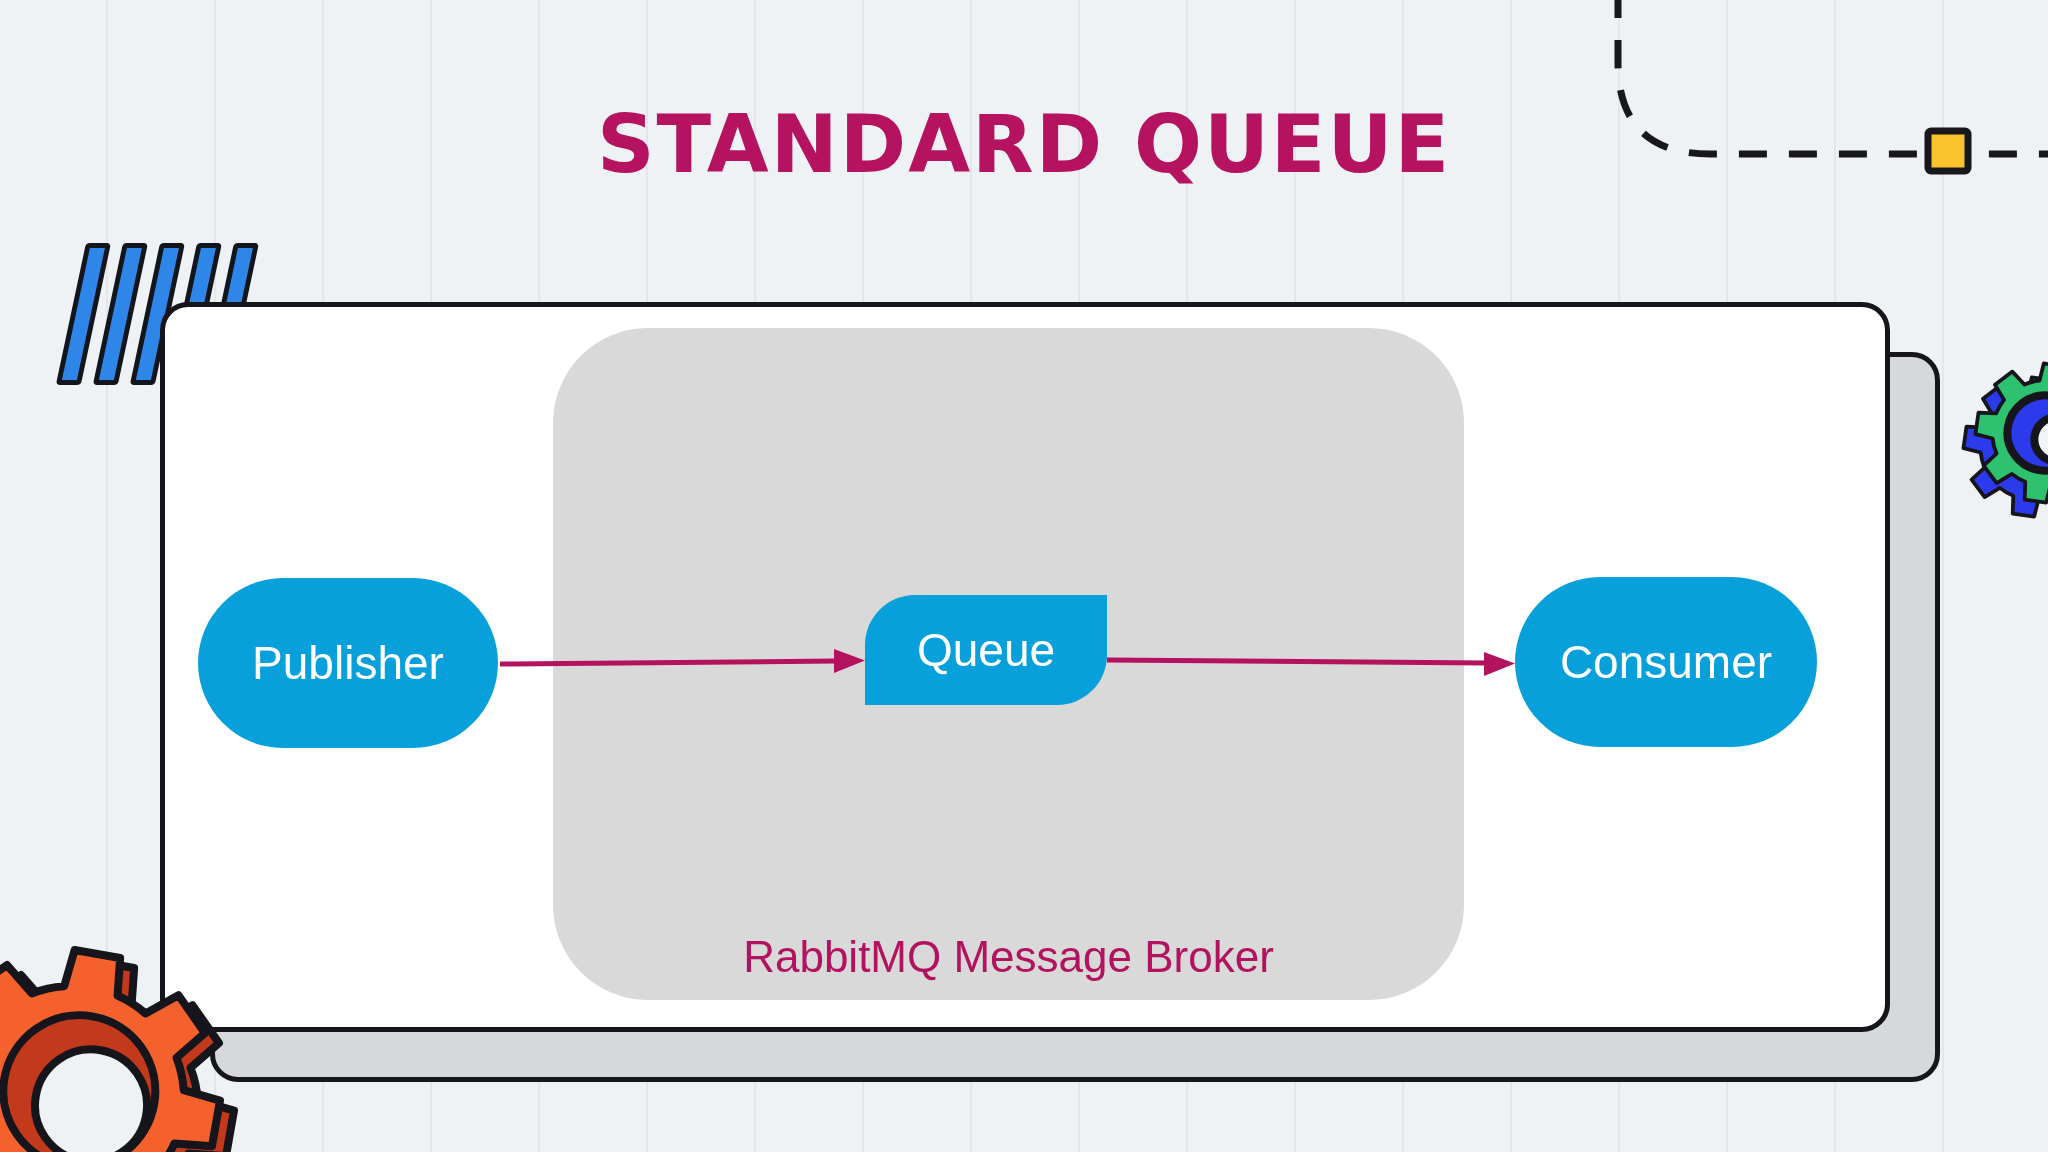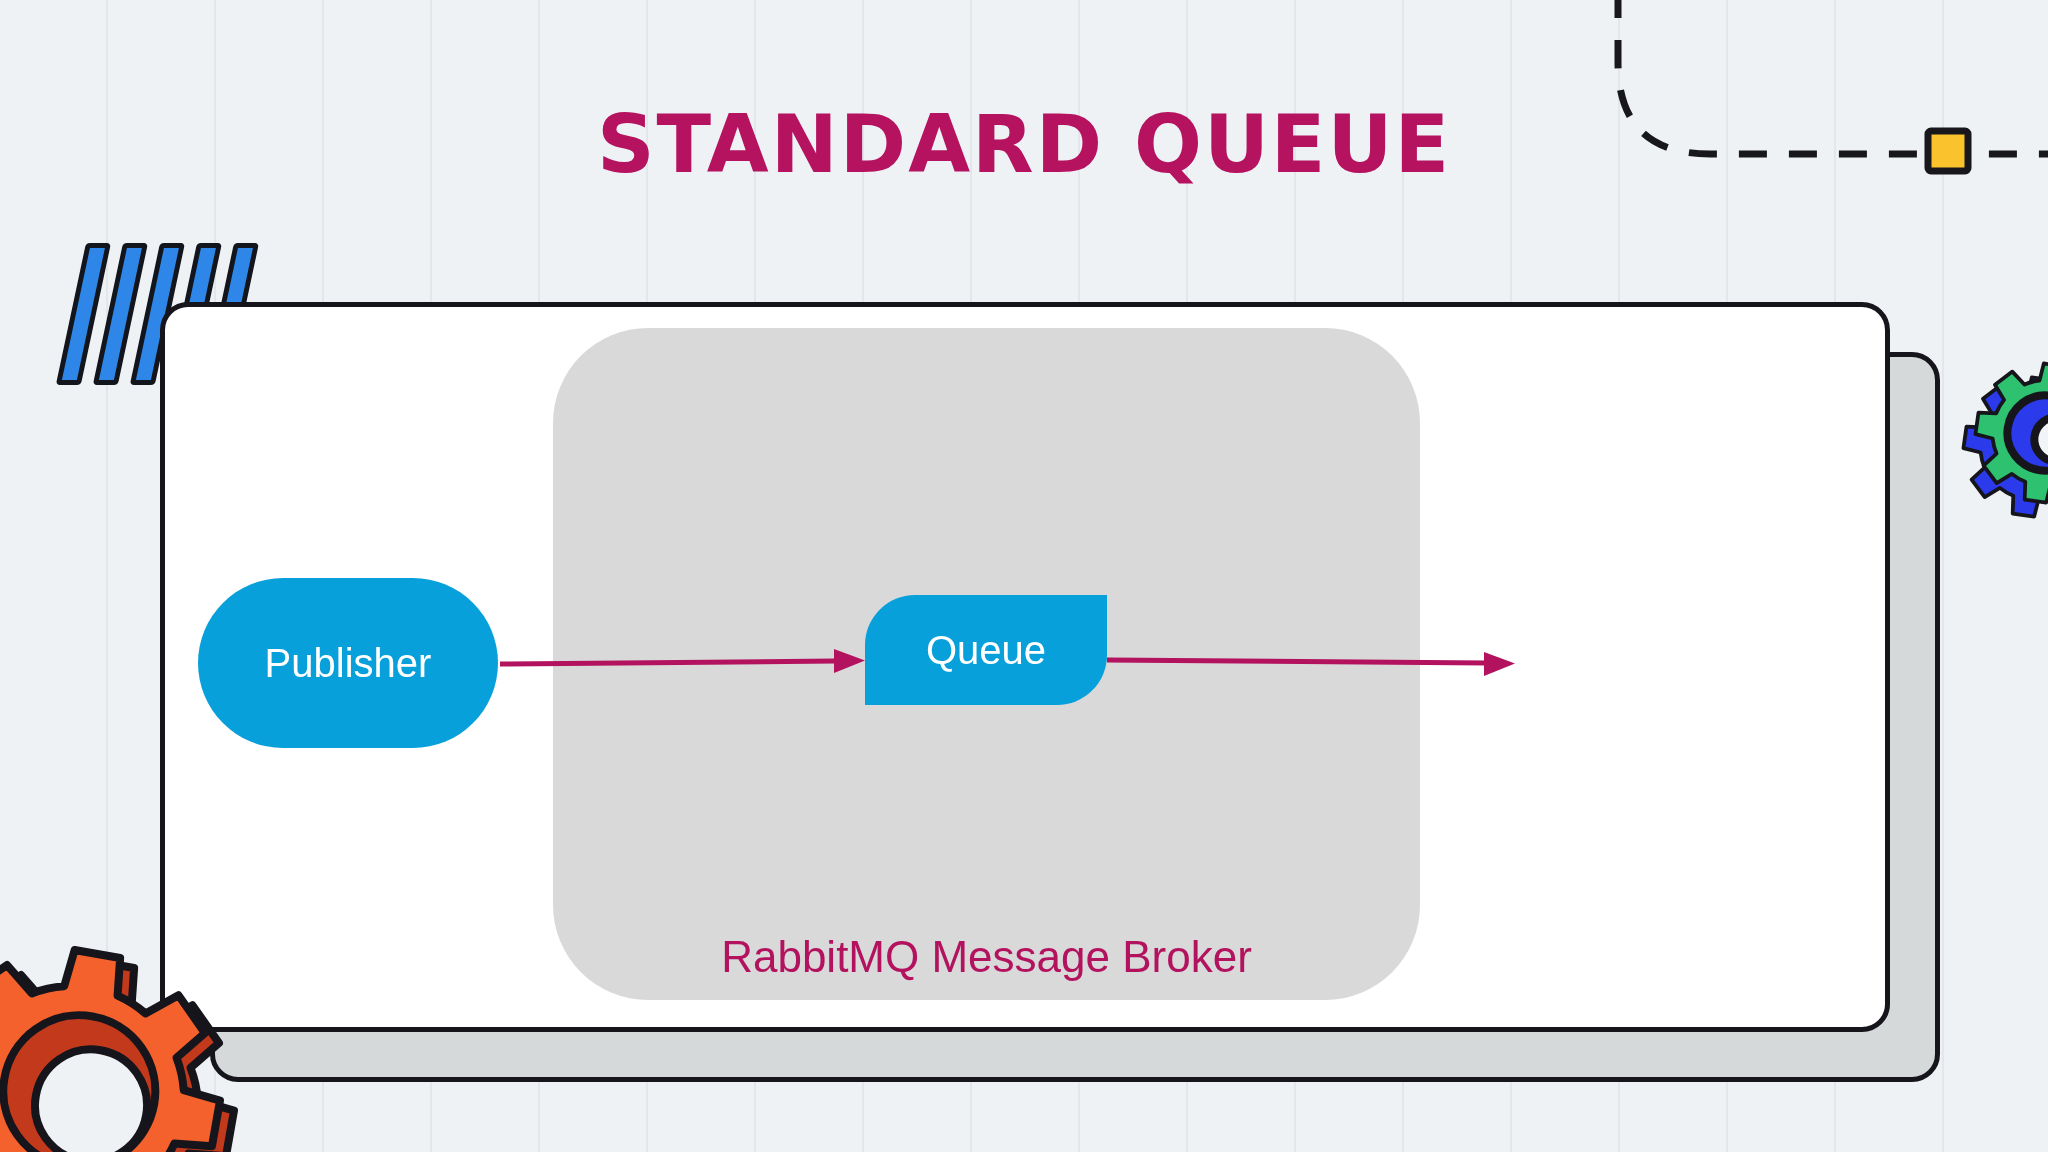"Publisher" .node { font-size: 40px -> 46px }
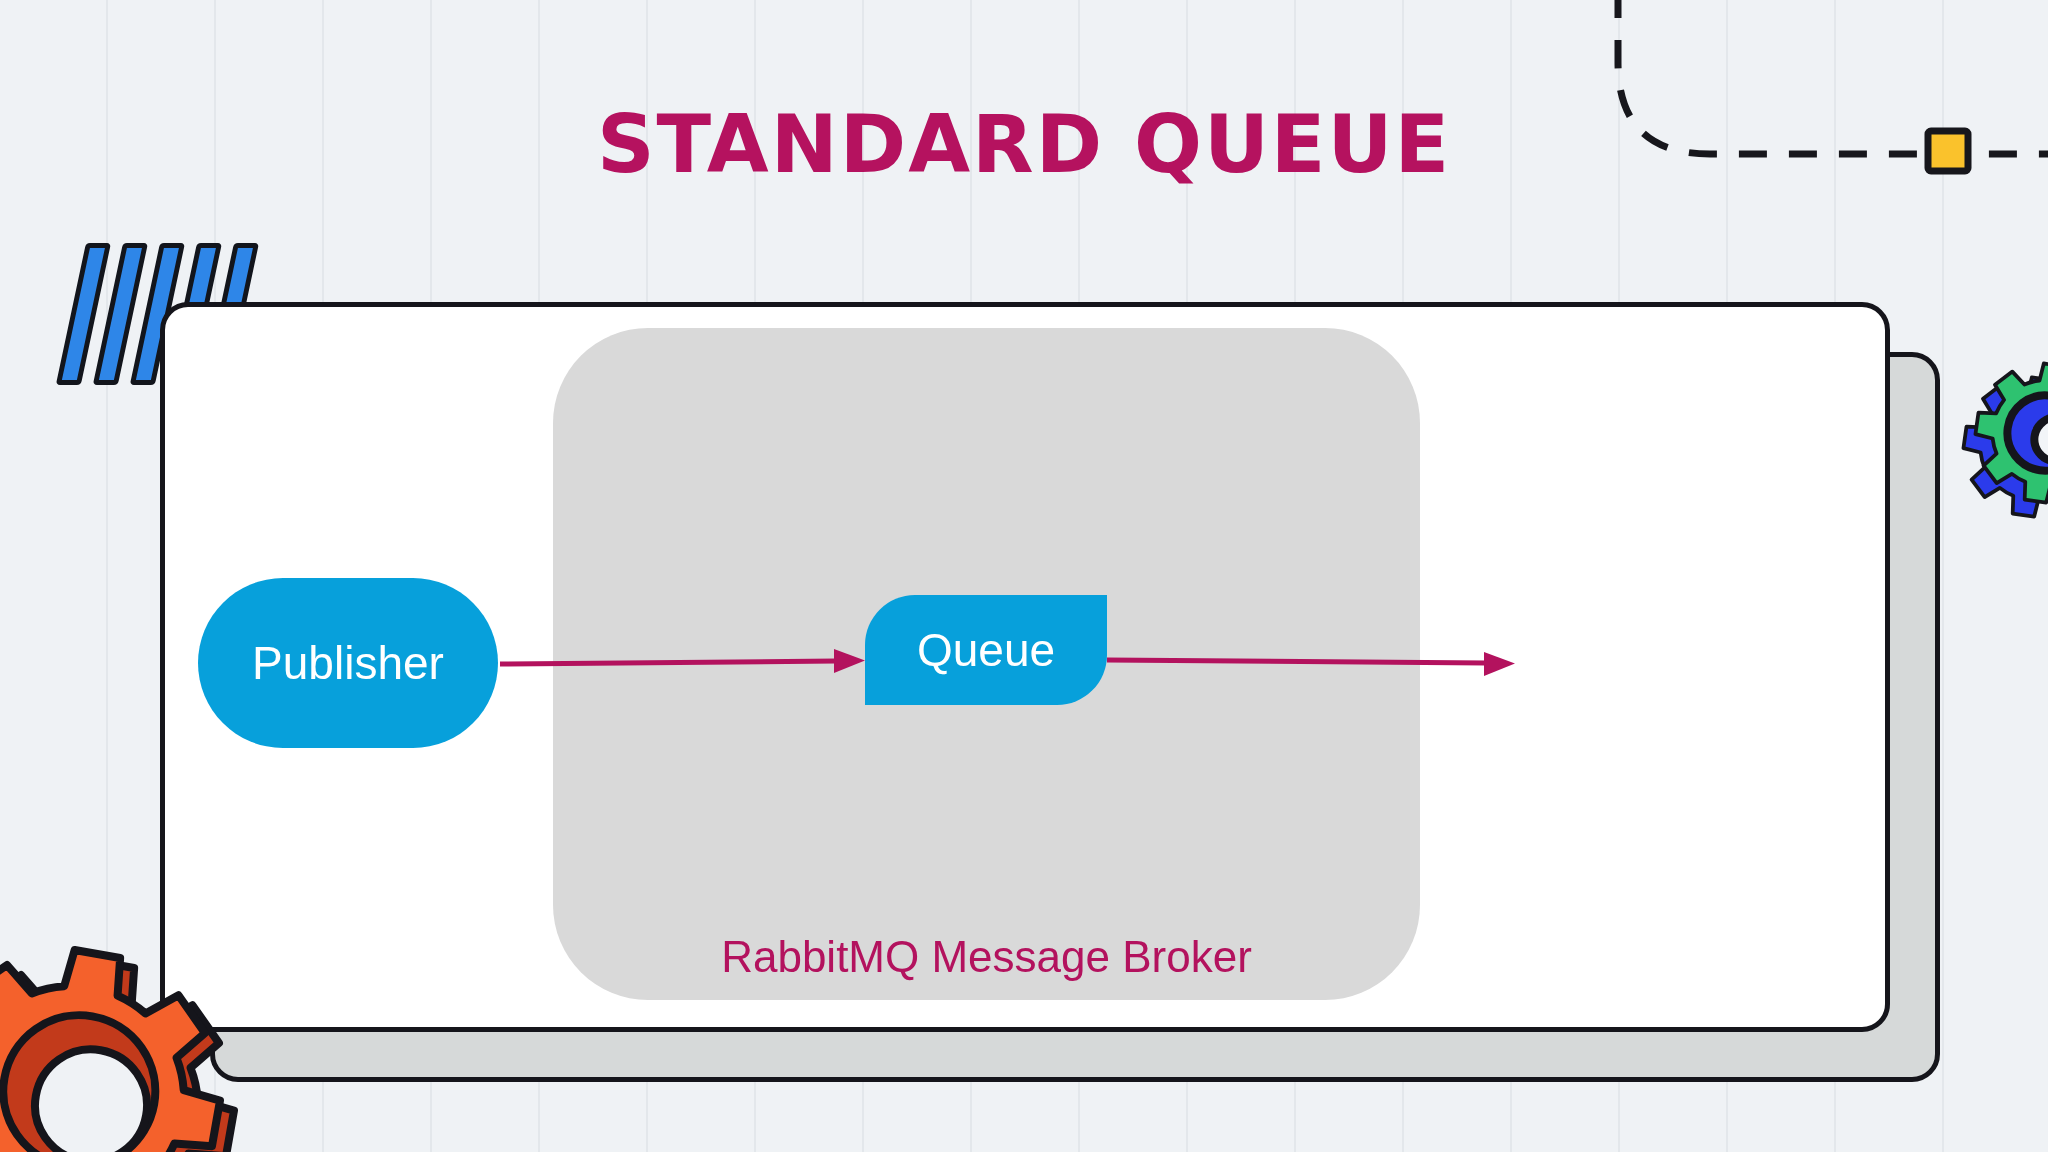"Consumer" div.node { html: none -> <div> <span>Consumer</span> </div> }
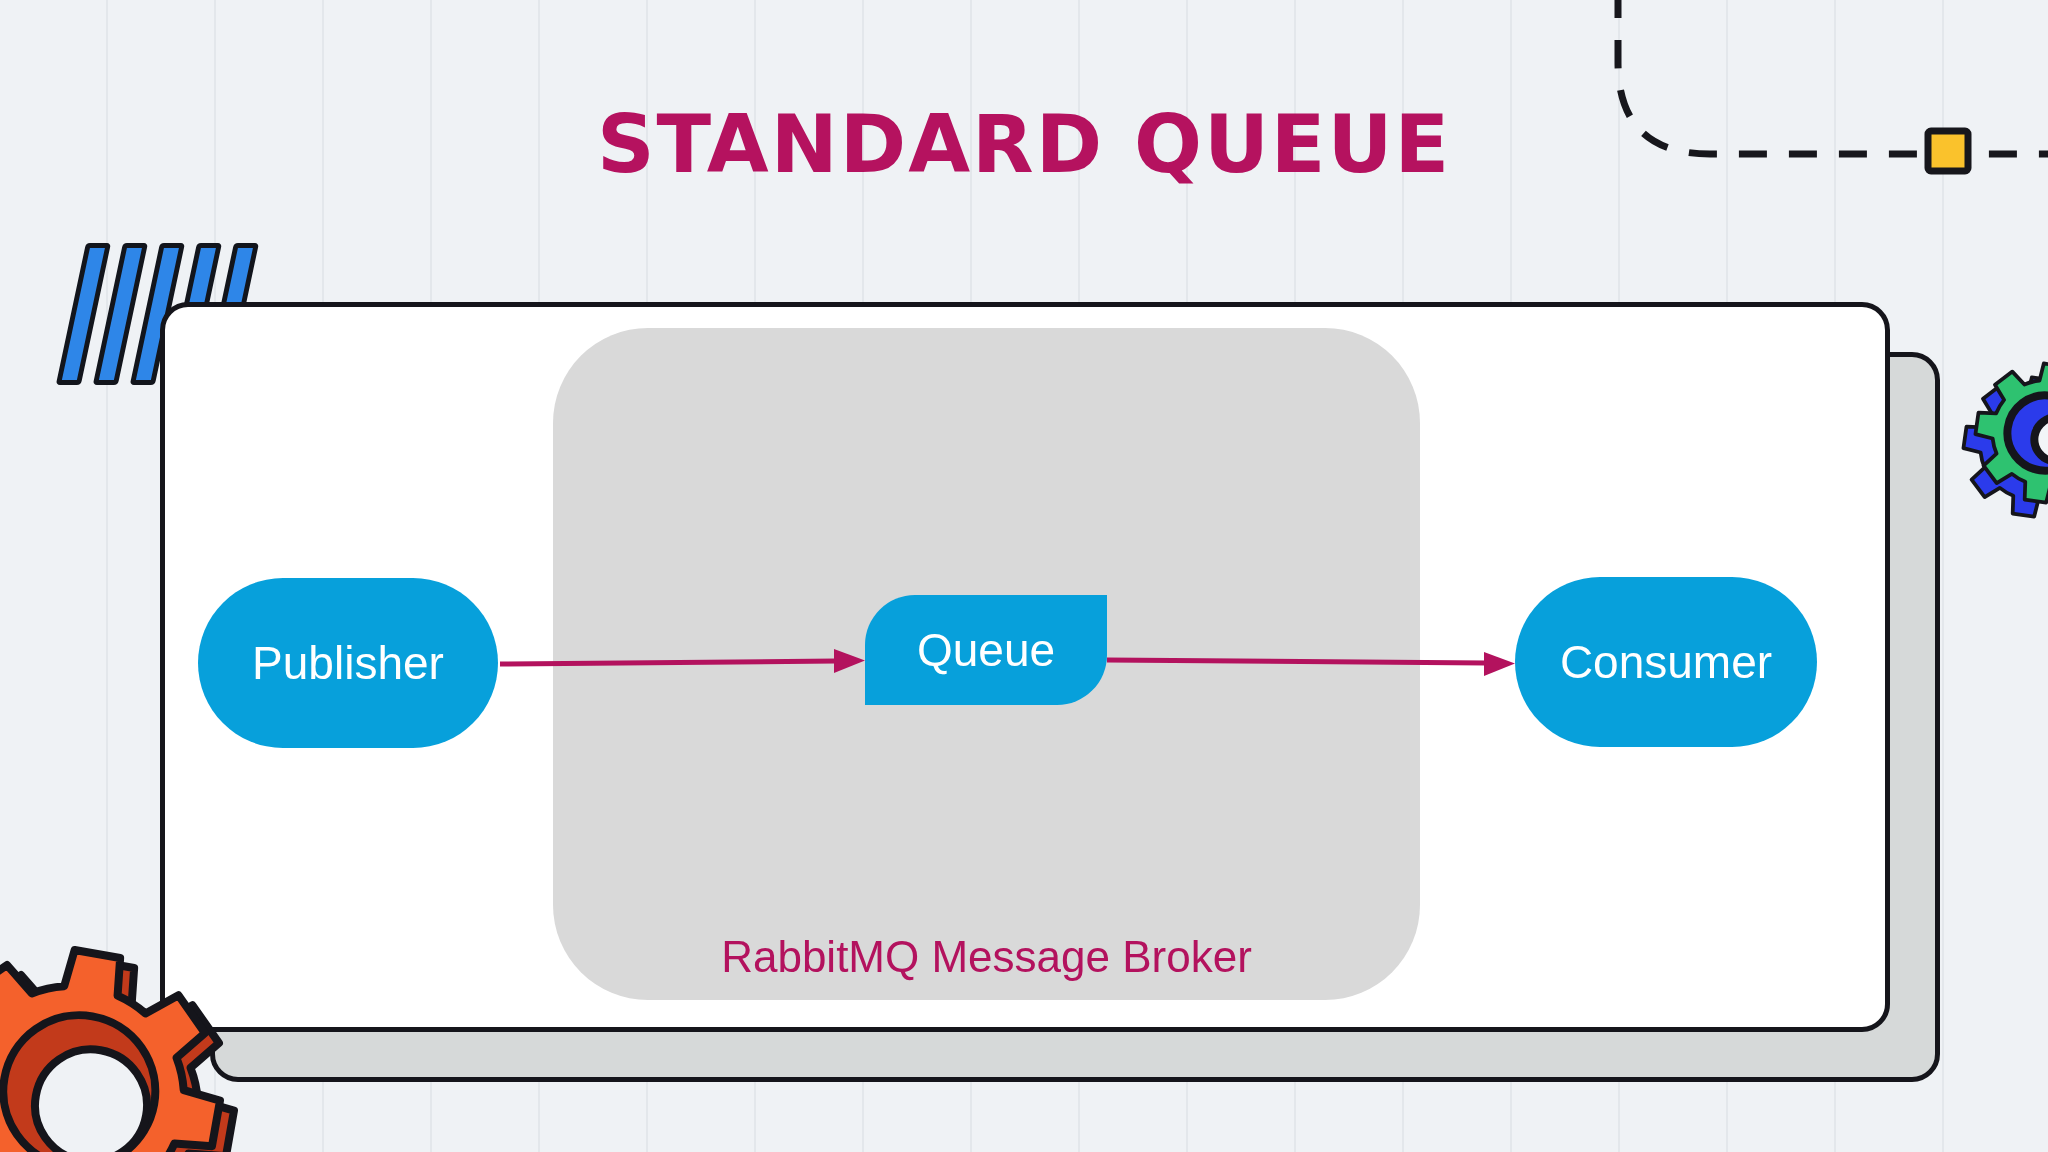"RabbitMQ Message Broker" .broker-panel { padding-left: none -> 44px }
